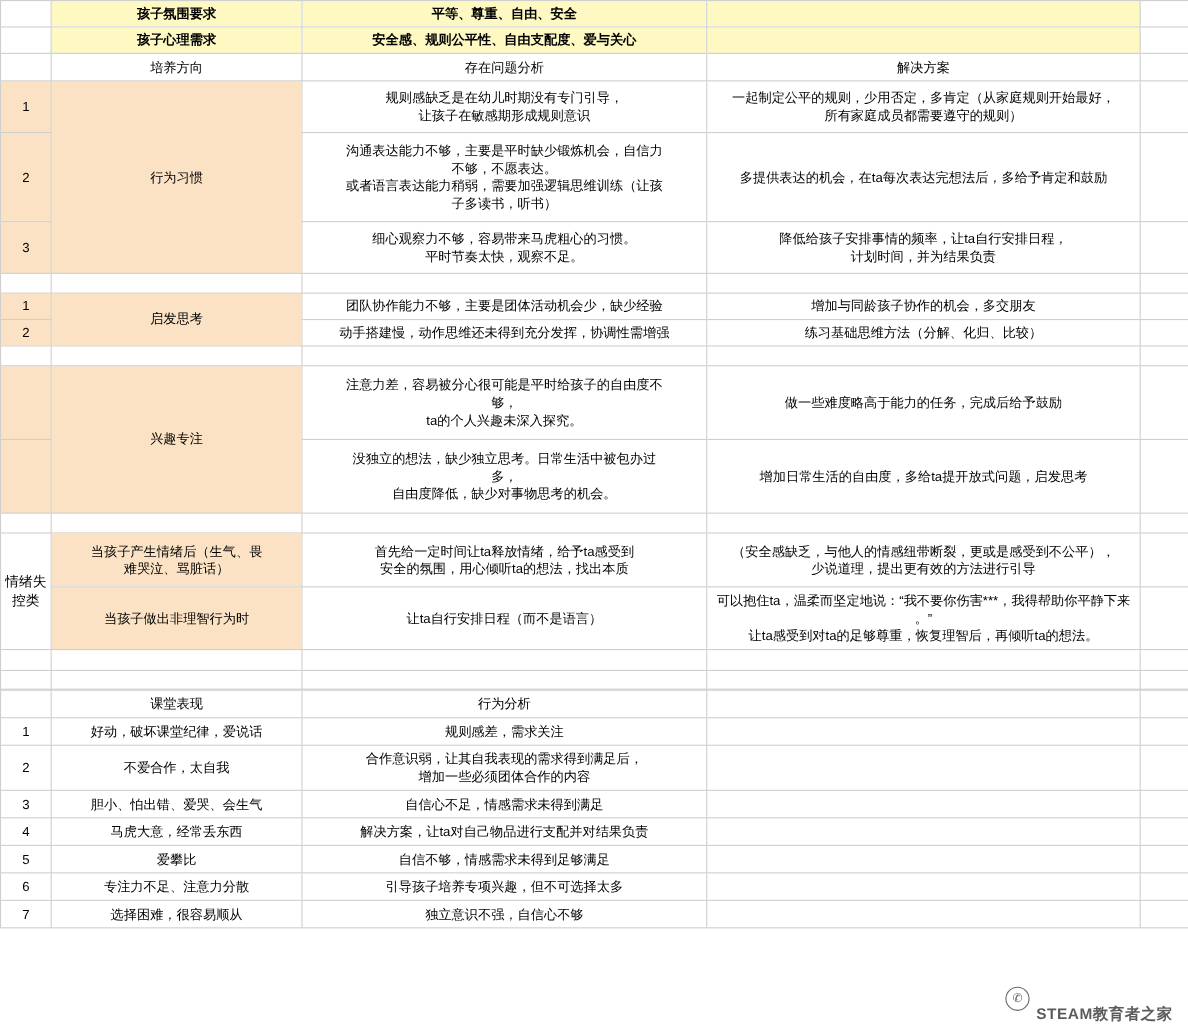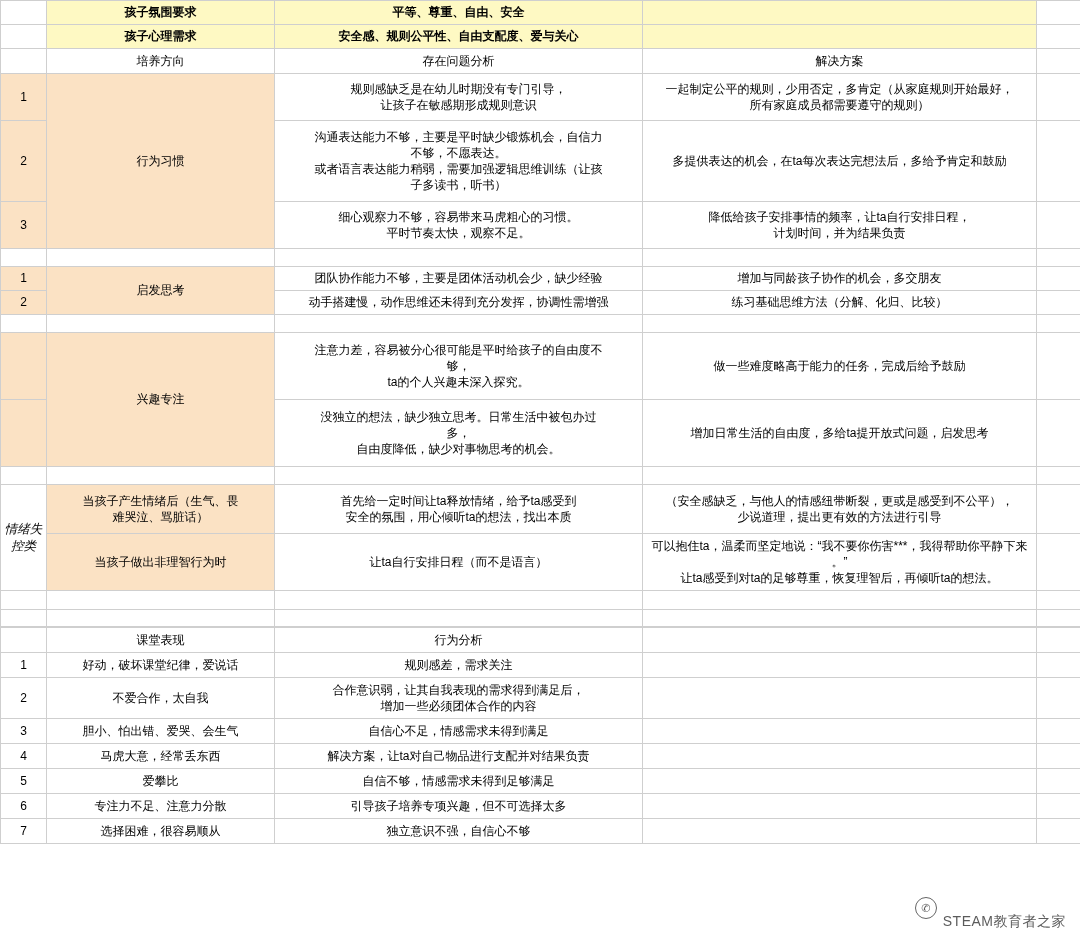"情绪失控类" .leftlabel { font-style: italic -> none }
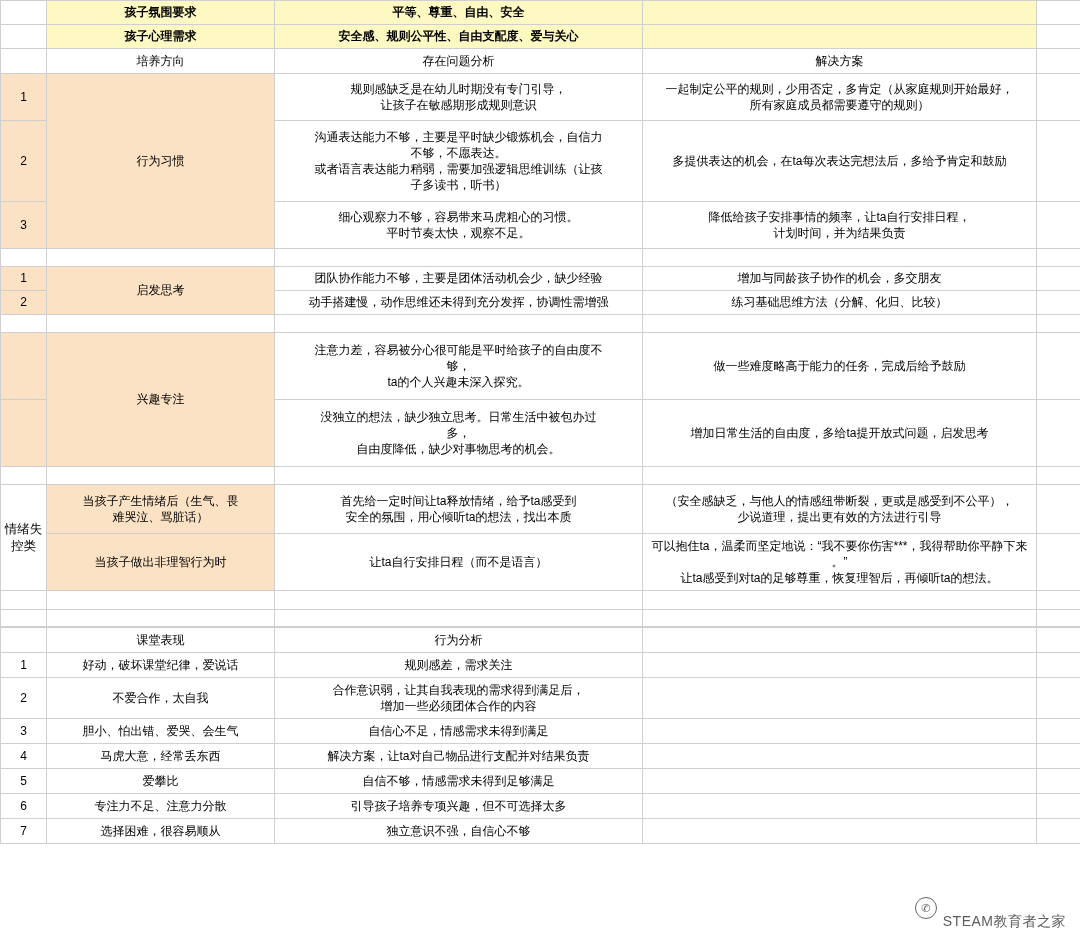"STEAM教育者之家" .wm-text { font-weight: normal -> bold }
